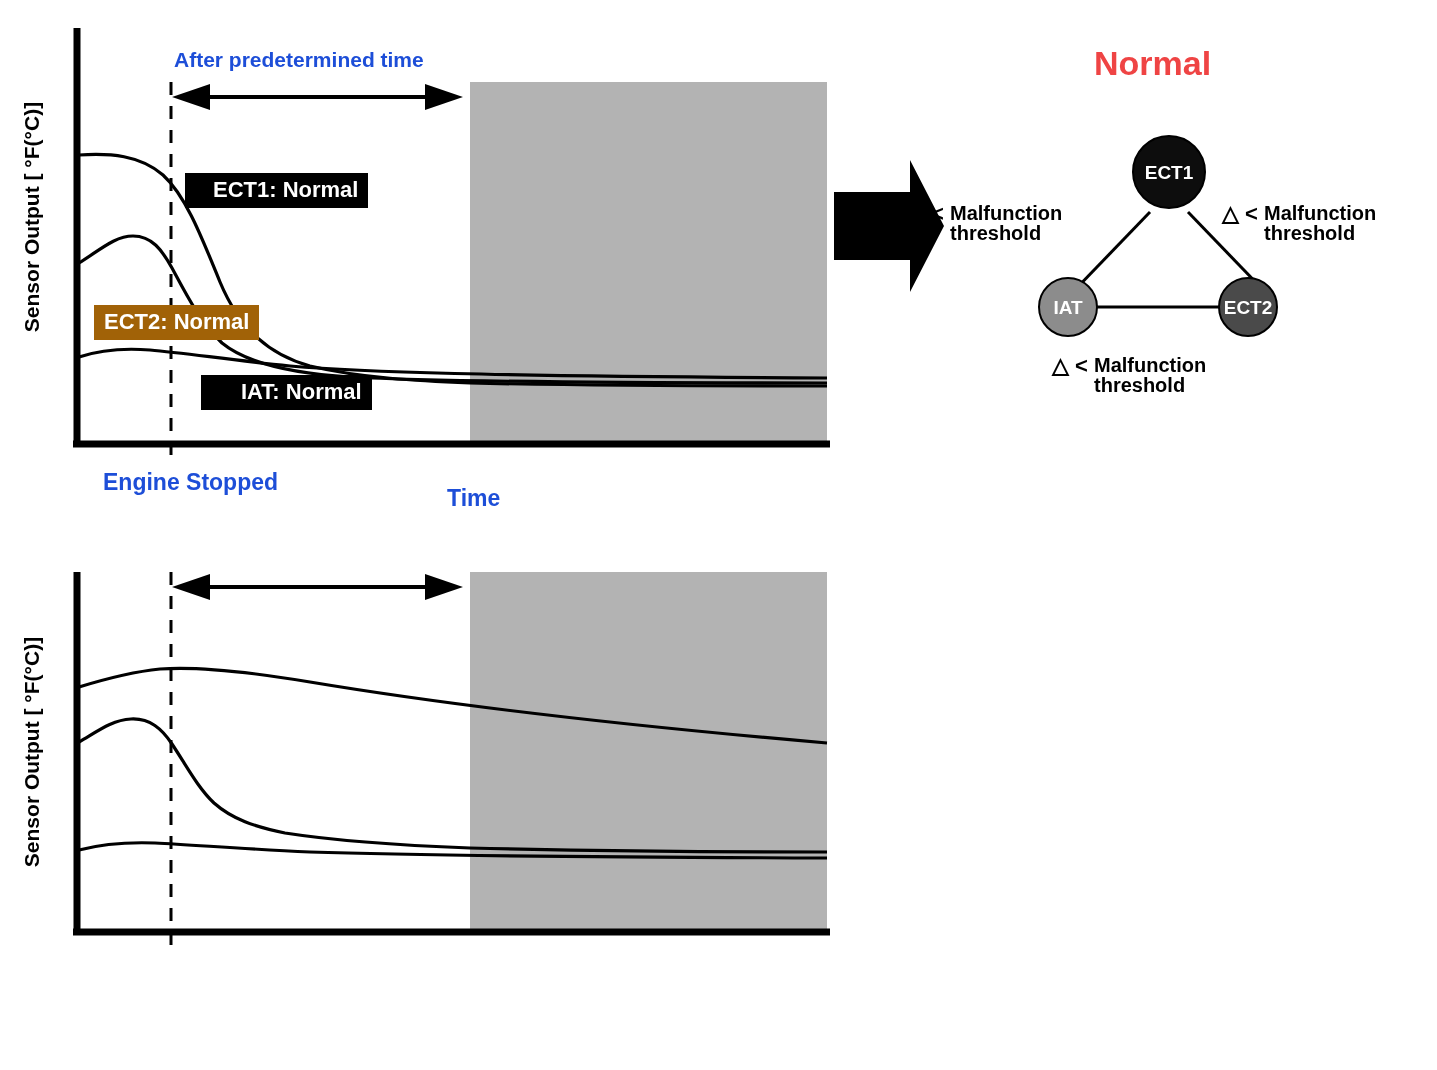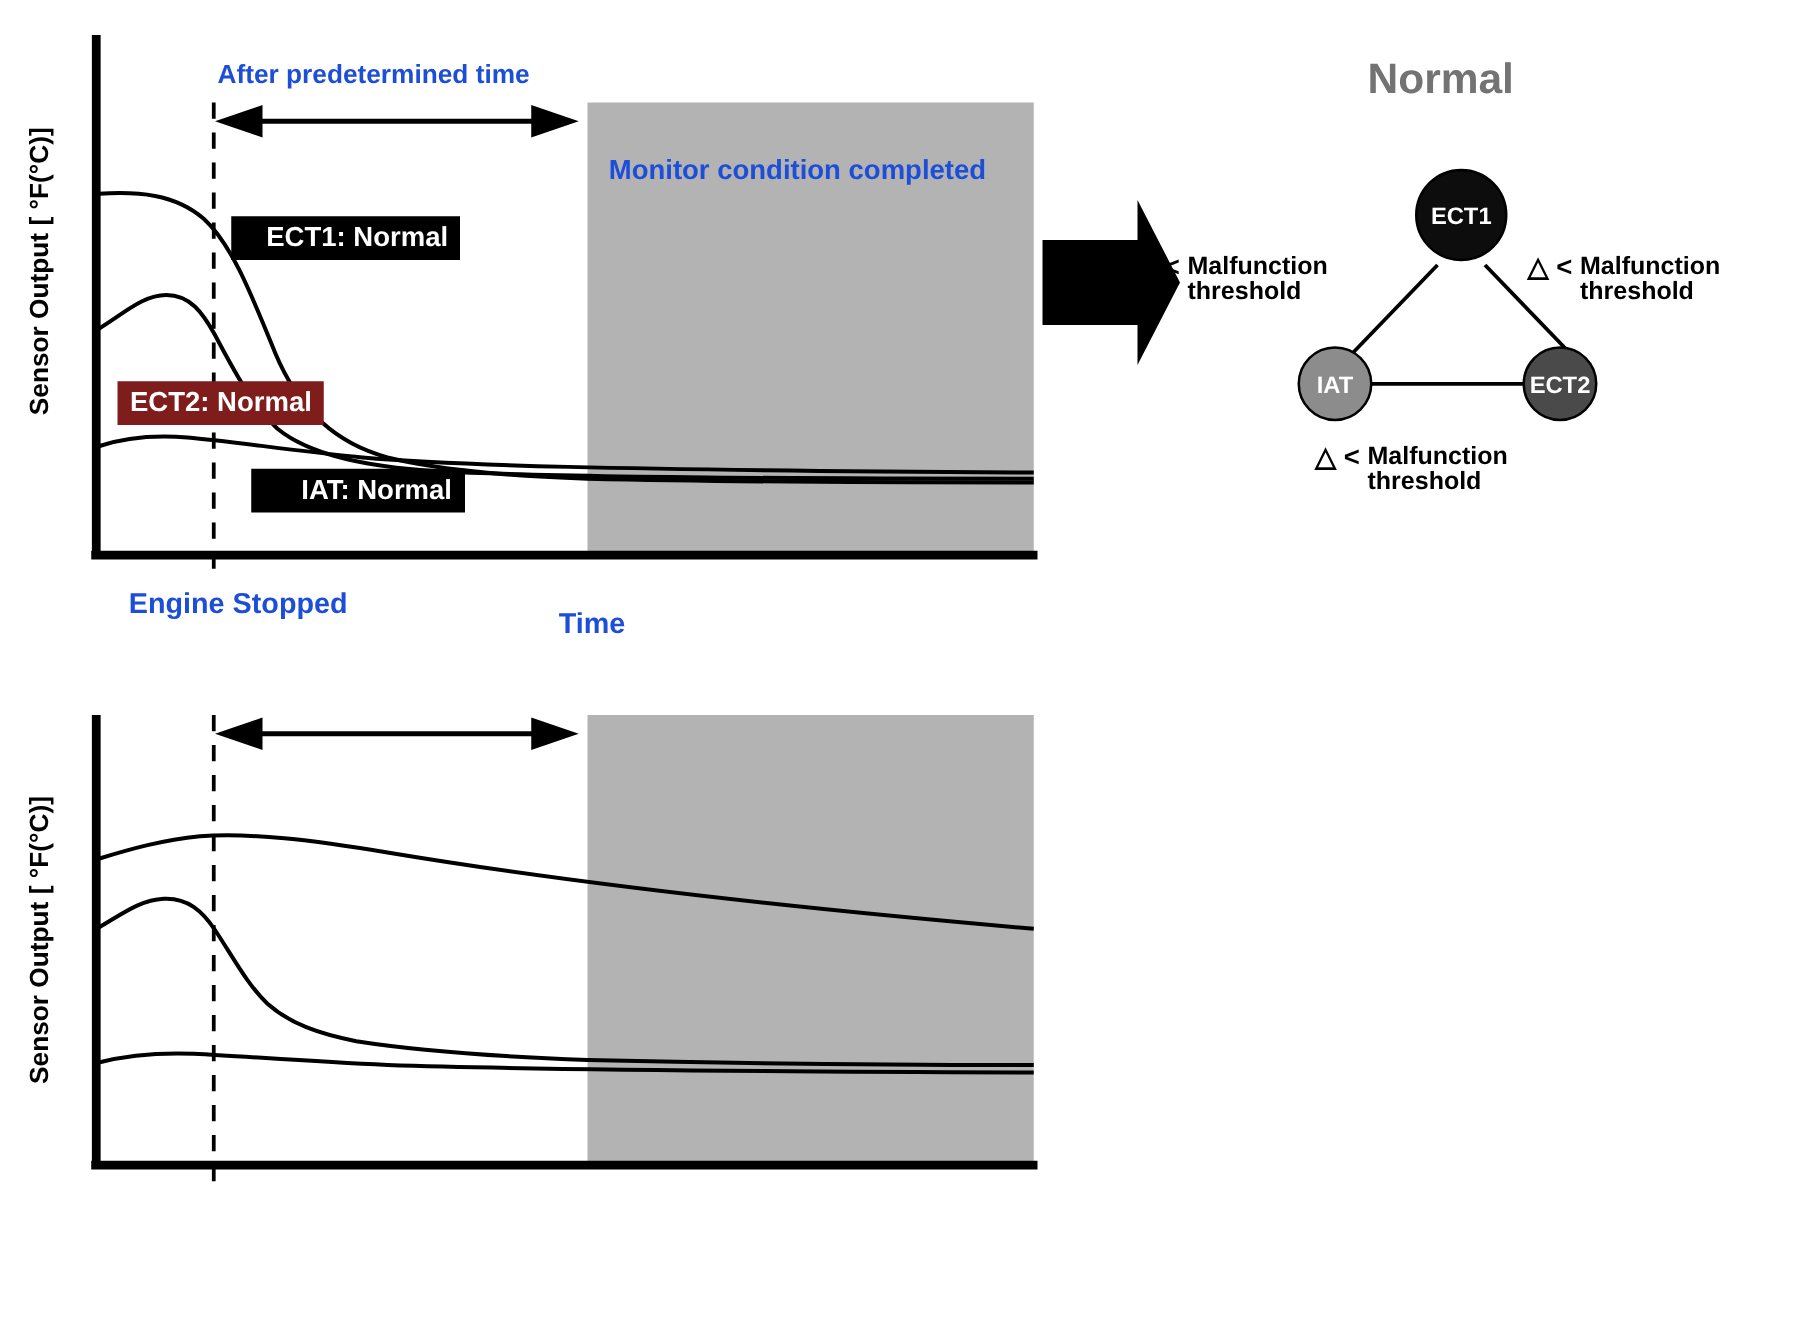"Normal" .sectitle { color: #737373 -> #ef4444 }
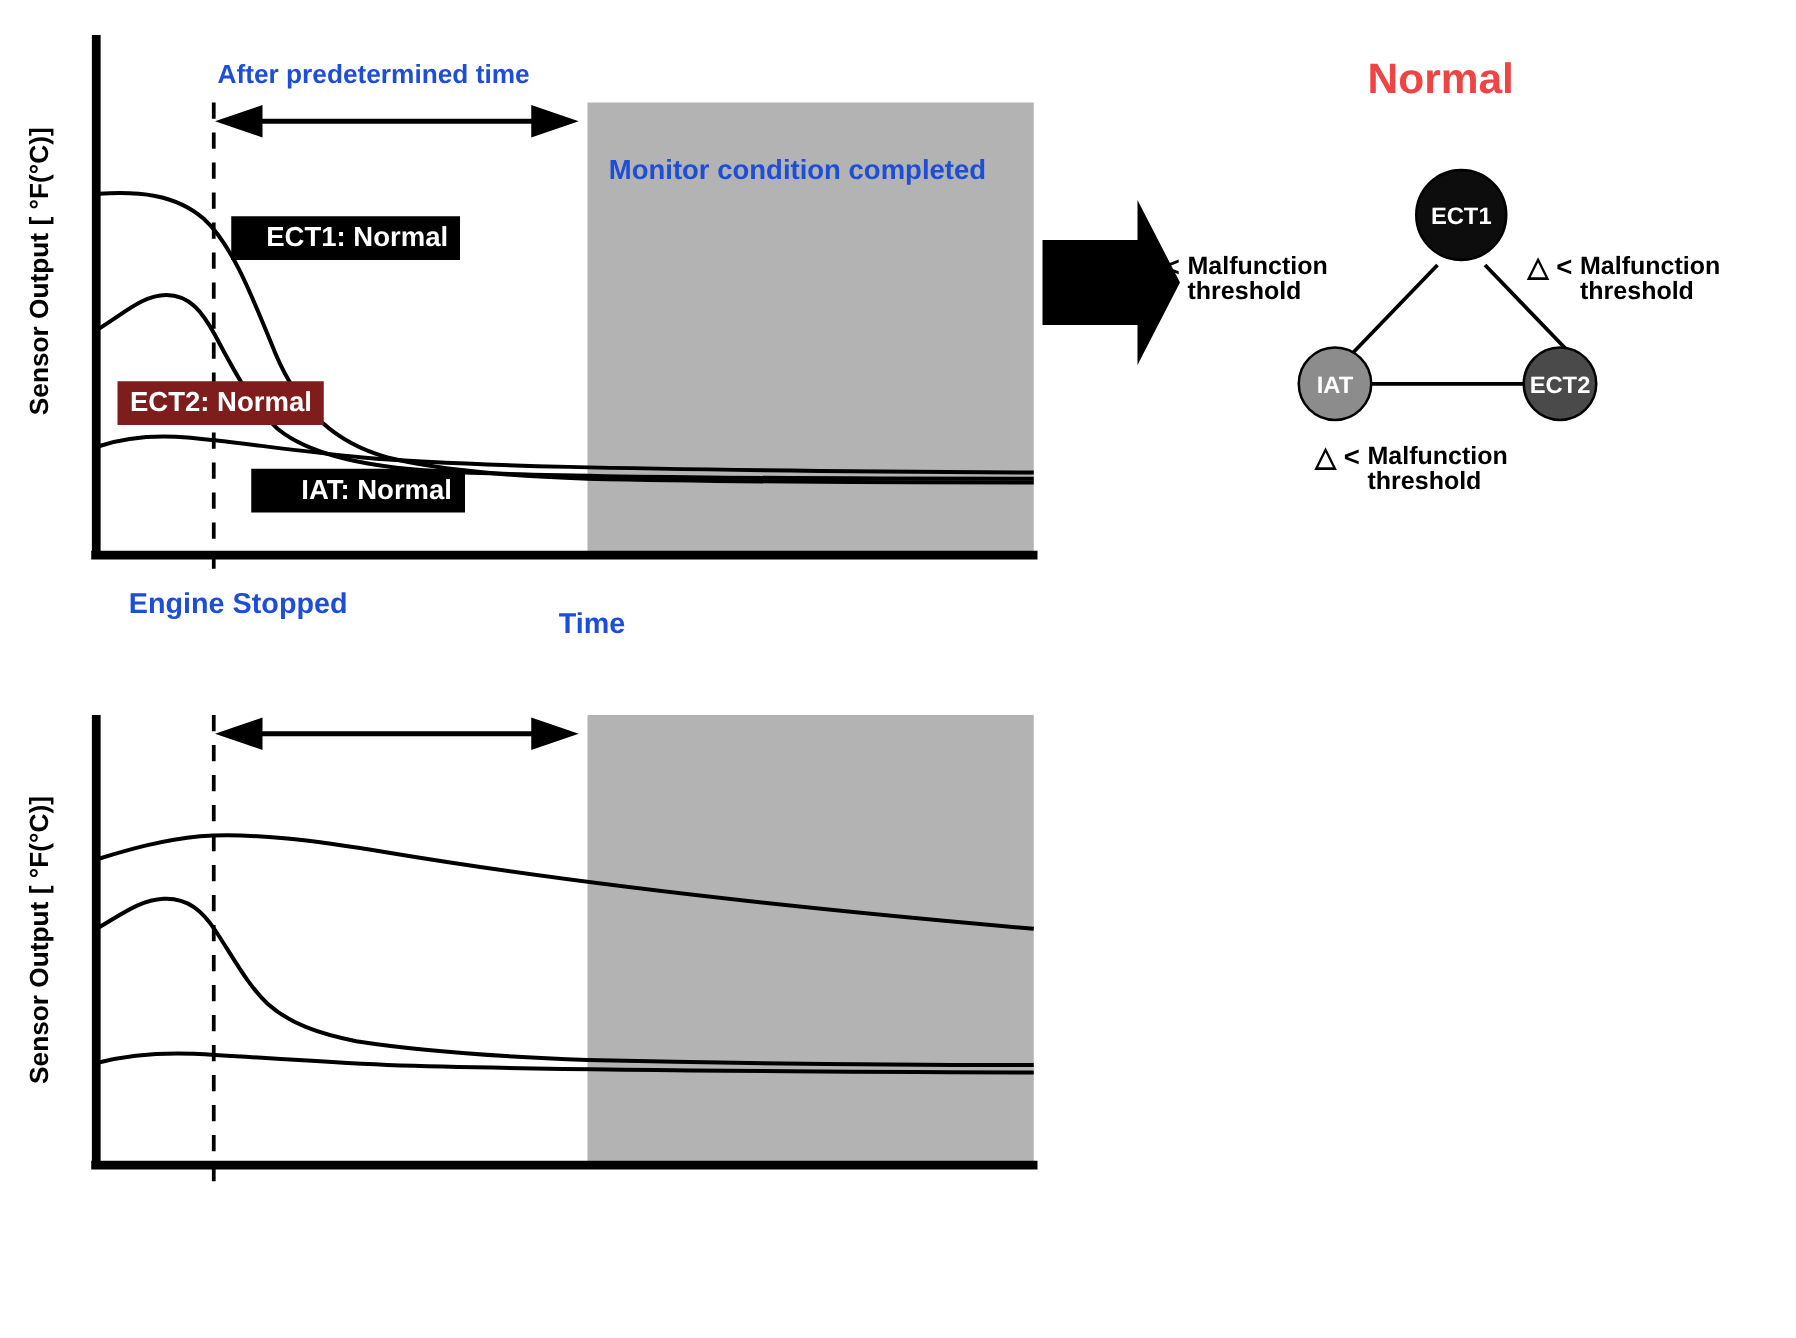"Monitor condition completed" div.plaintext { html: <div>Monitor condition completed</div> -> none }
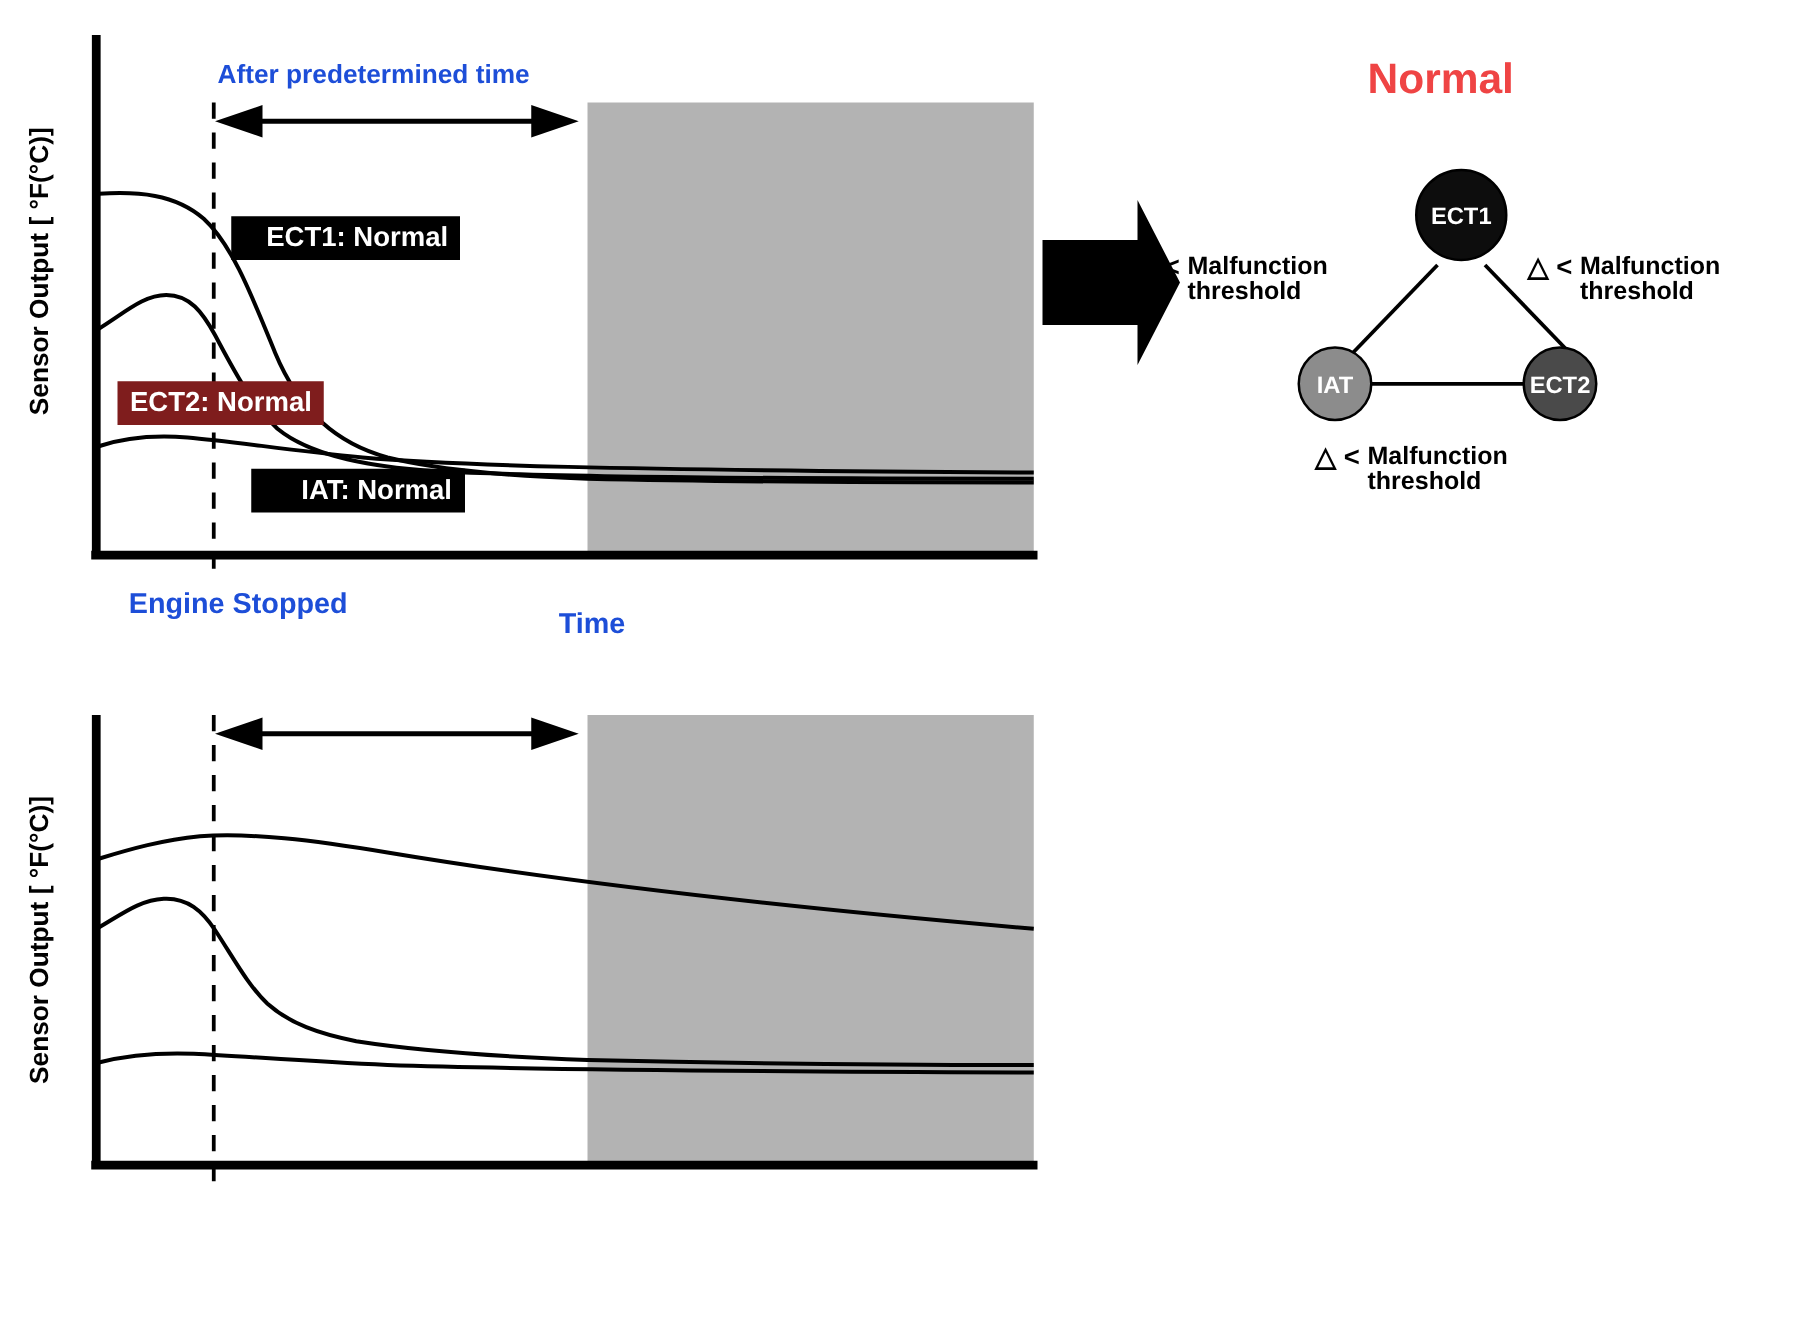"ECT2: Normal" .bl-dark { background: #7f1d1d -> #a16207 }
